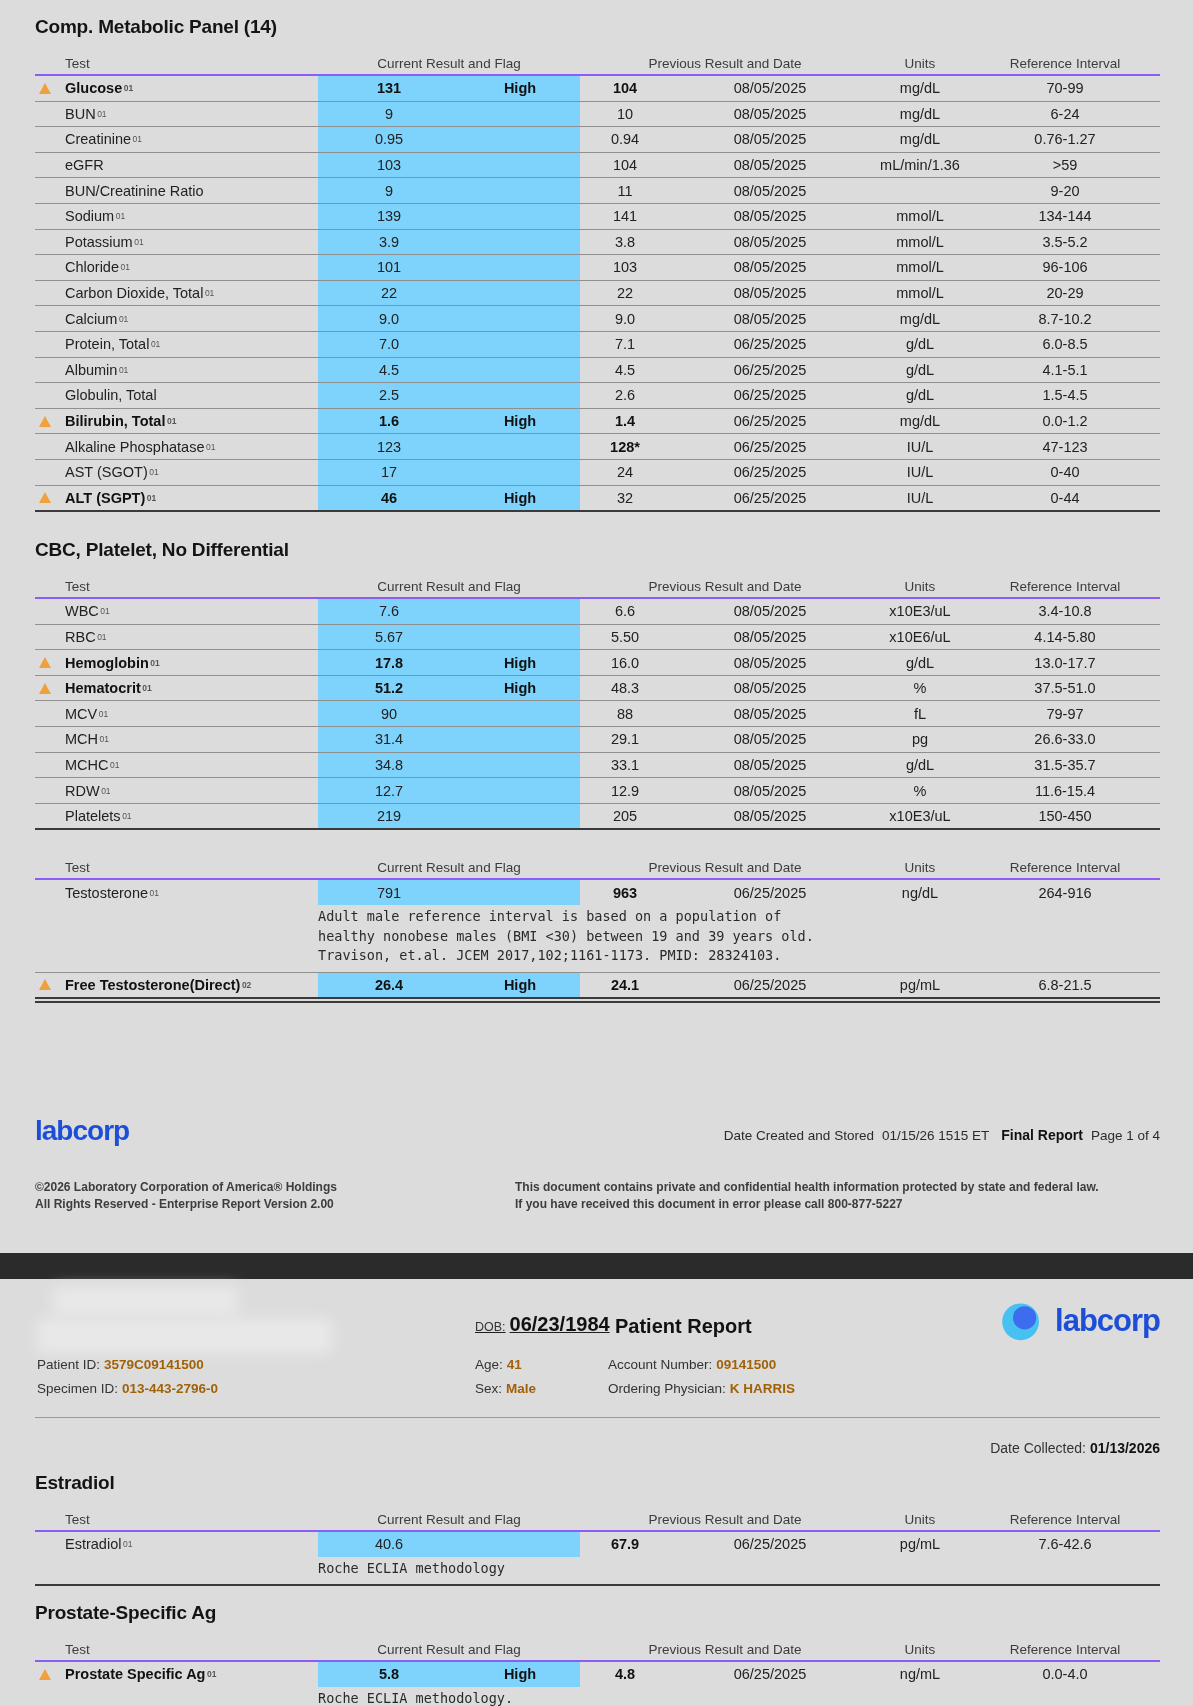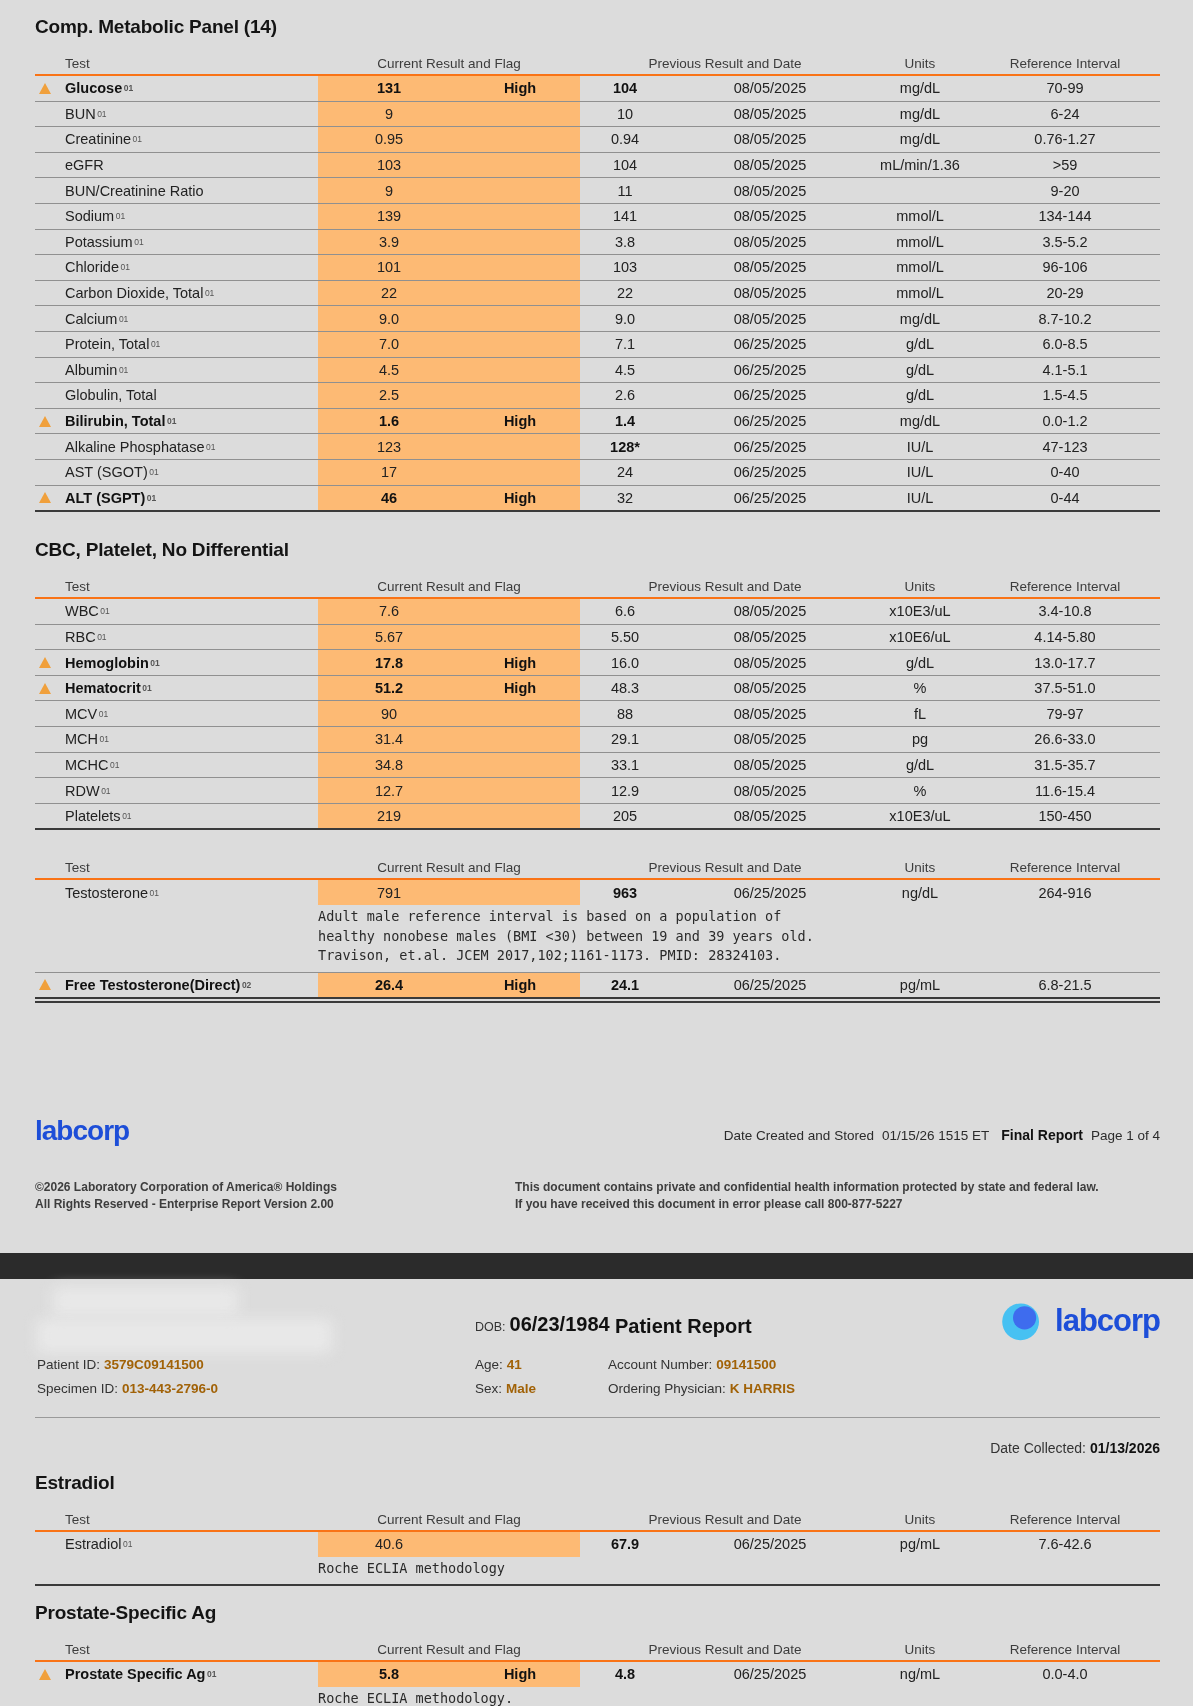"Test" .thead { border-bottom: 2px solid #f97316 -> 2px solid #8b5cf6 }
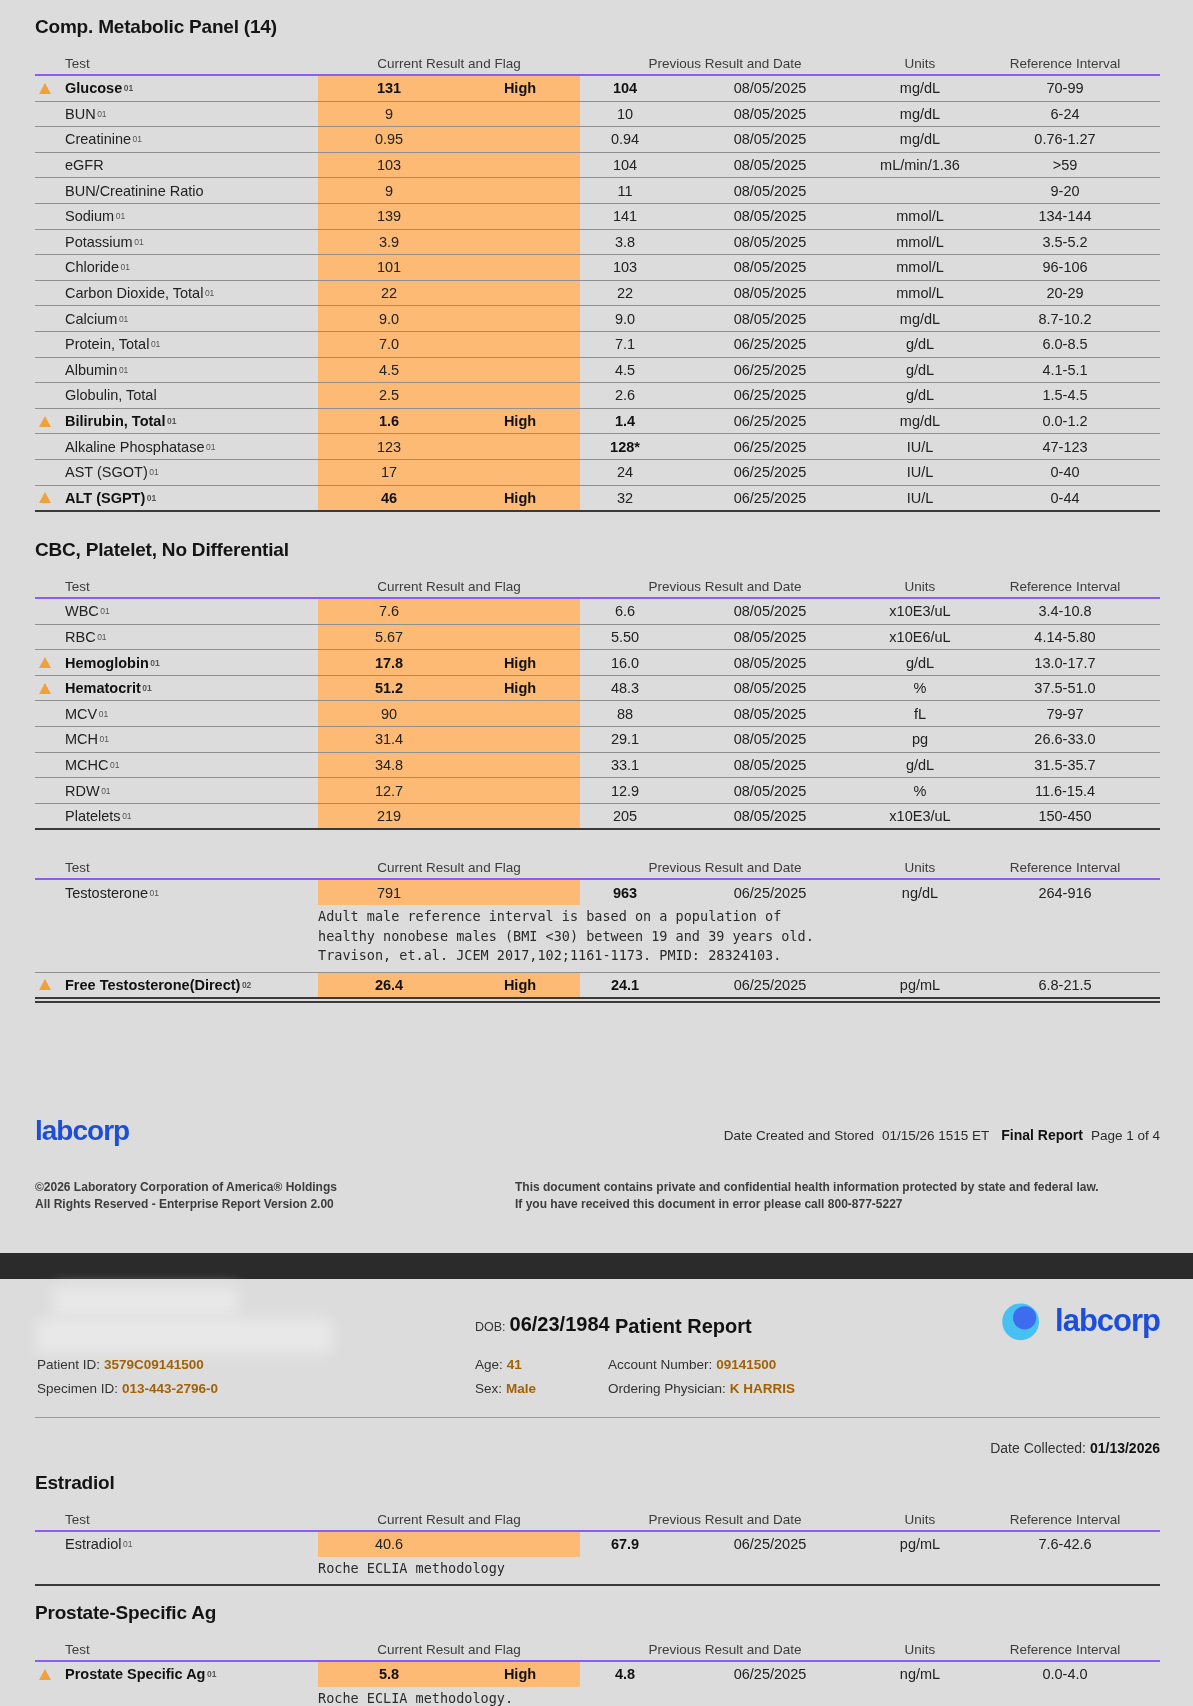"131" .band { background: #fdba74 -> #7dd3fc }
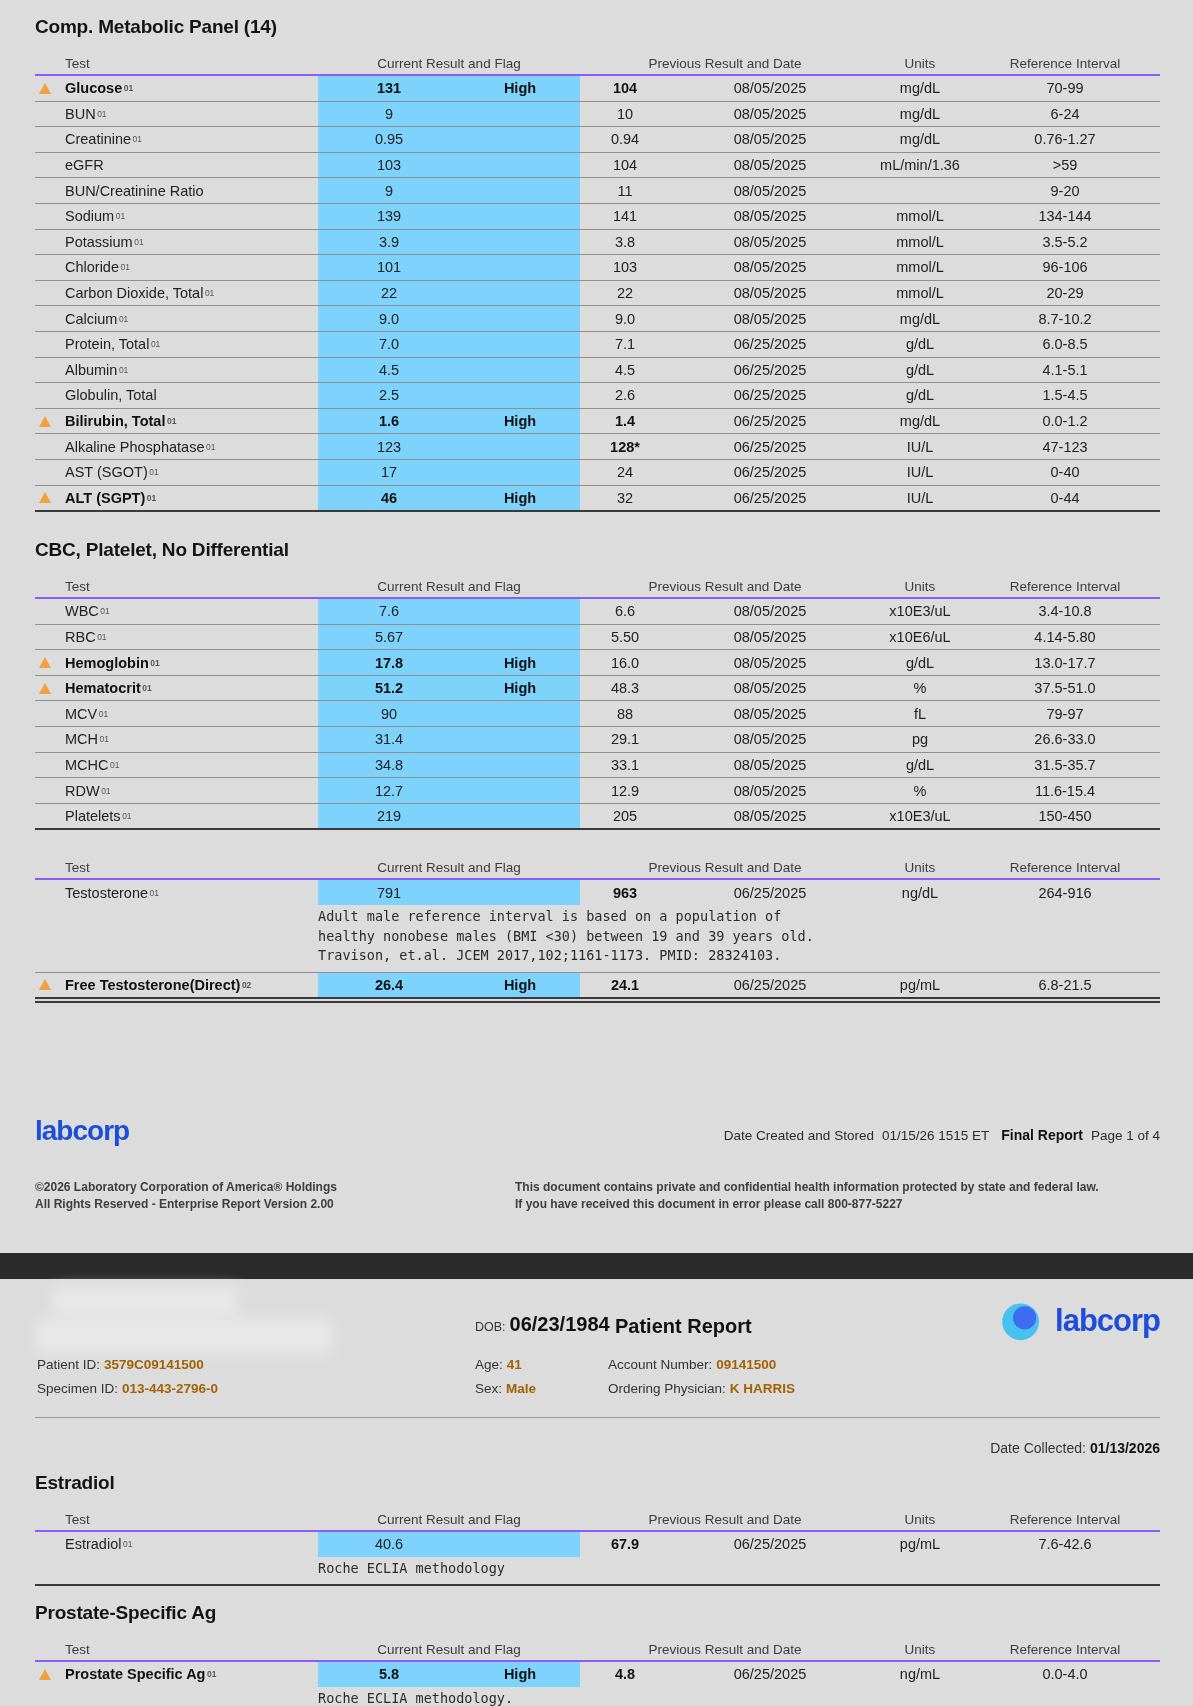"DOB: 06/23/1984" div.hdr-line1 { text-decoration: none -> underline }
